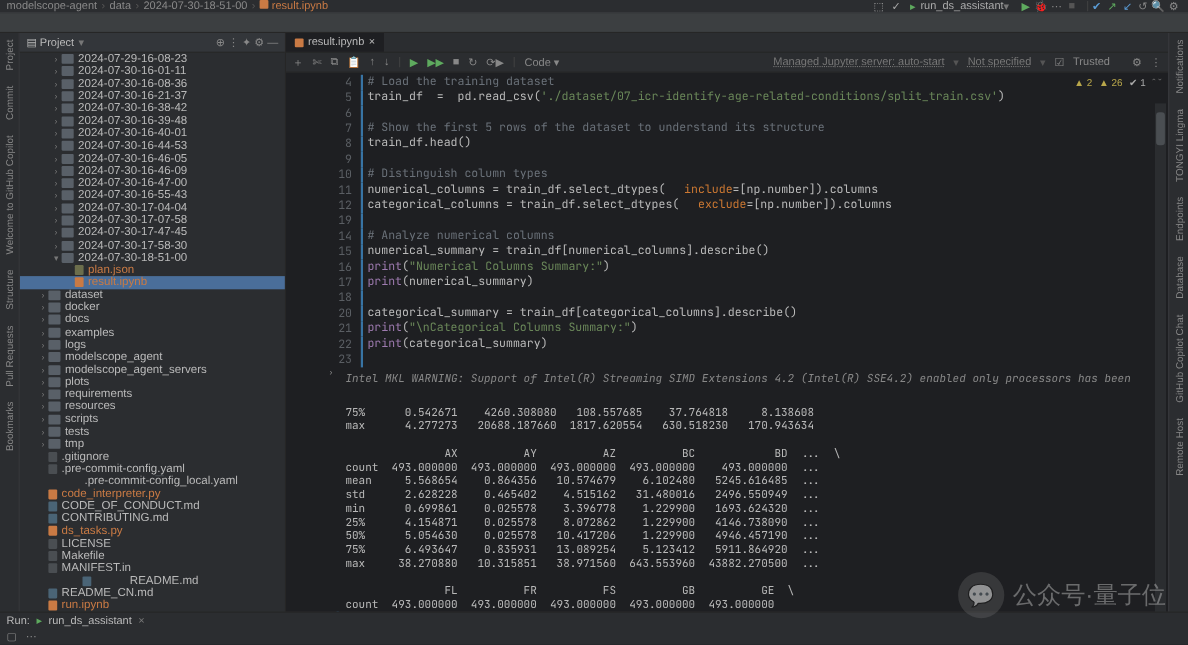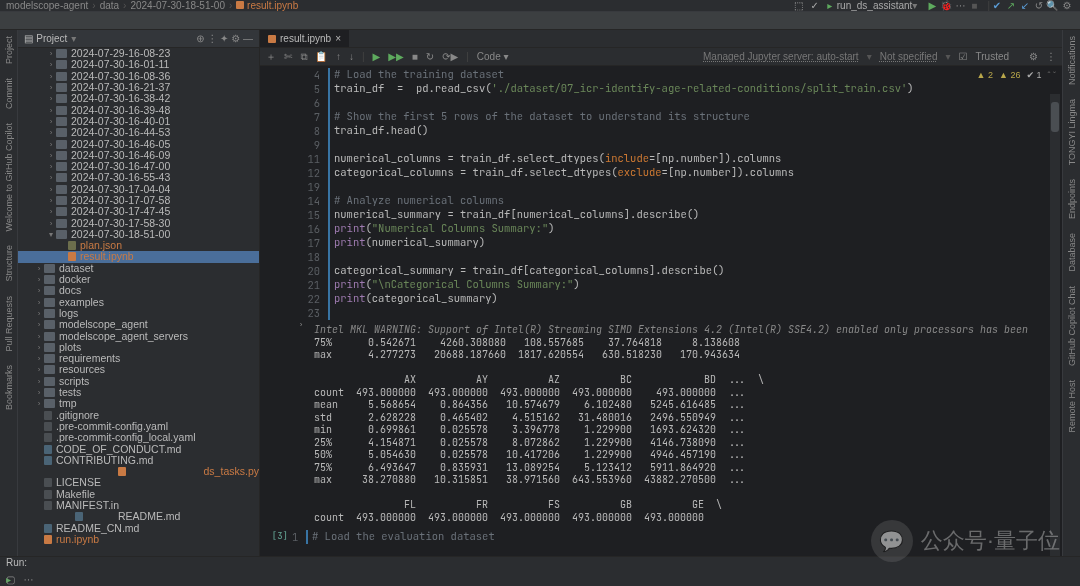"10" div.codecell { html: none -> <div> <div>10</div> <div><span># Distinguish column types</span></div> </div> }
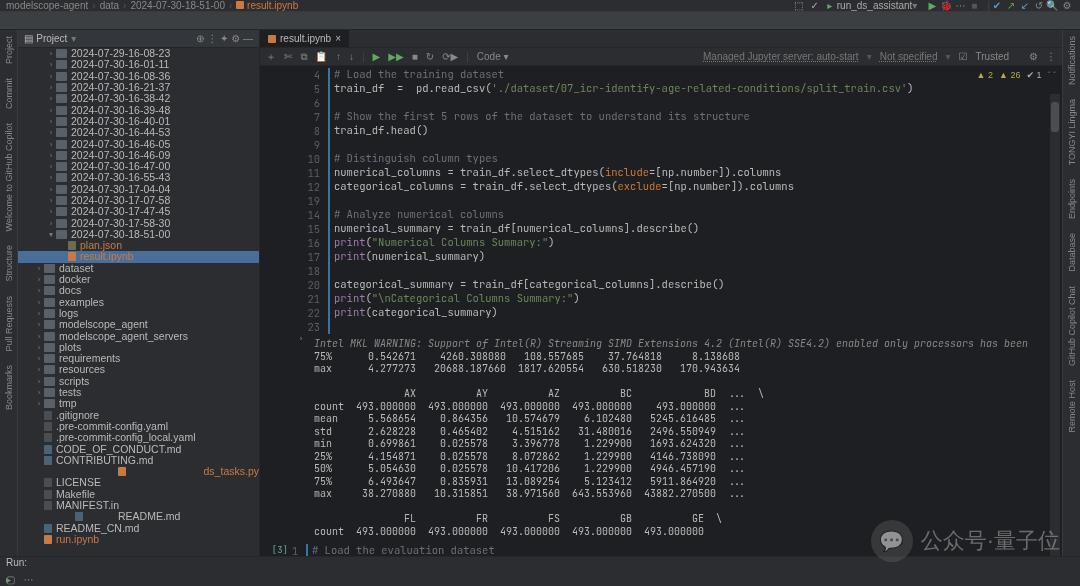"include" .c-kw { margin-left: none -> 17px }
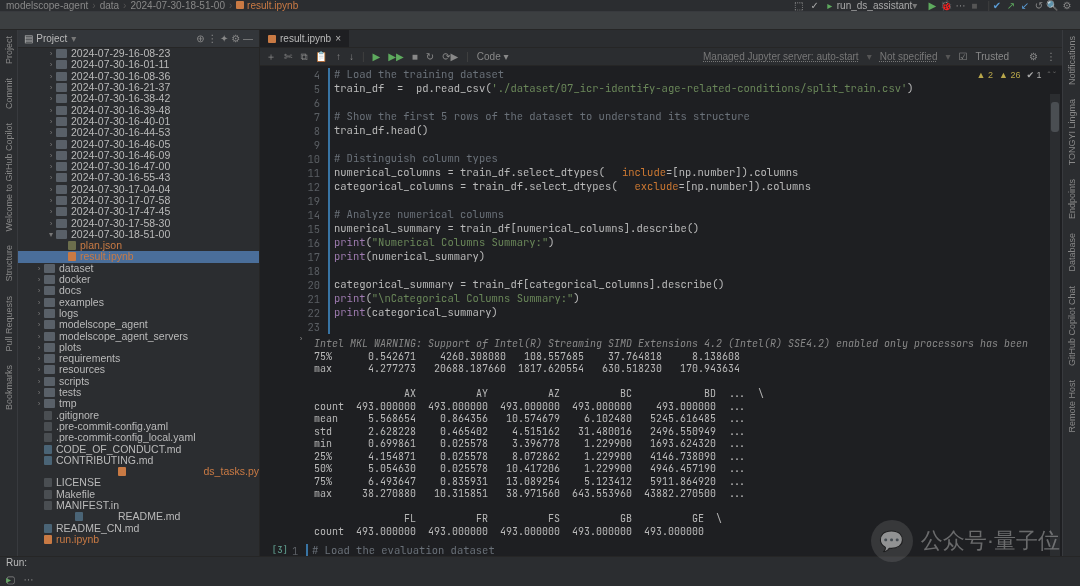"75% 0.542671 4260.308080 108.557685" div.out { margin-top: 0 -> 18px }
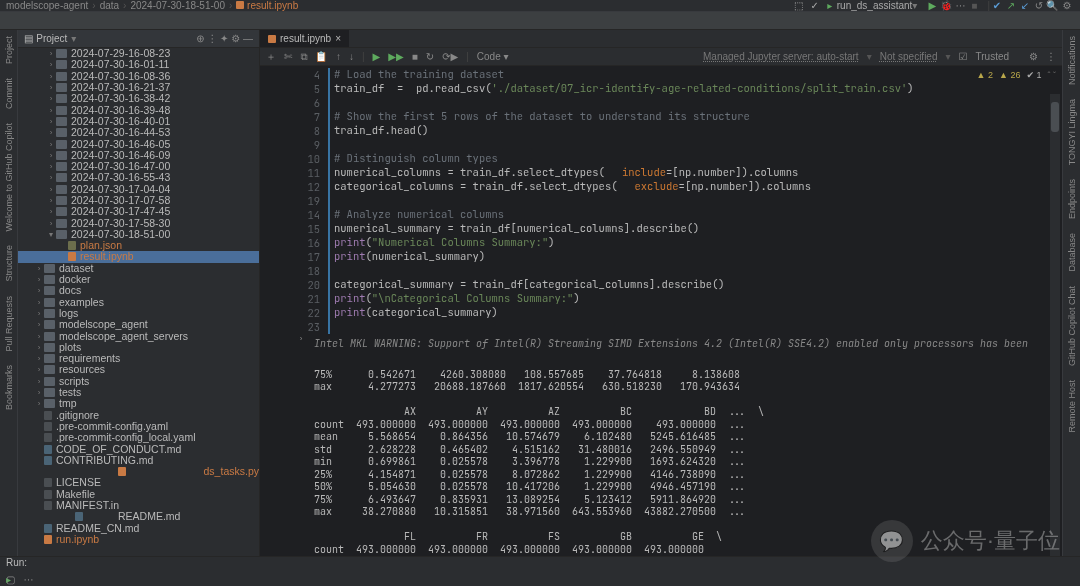".pre-commit-config_local.yaml" div.tree-row { flex-direction: none -> column }
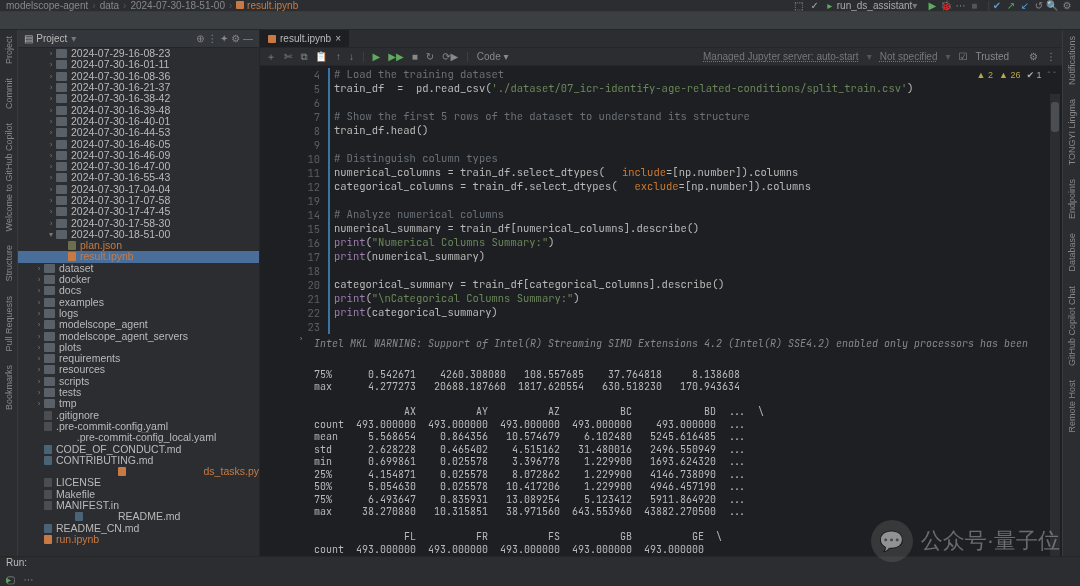"code_interpreter.py" div.tree-row { html: none -> <div> <span></span> <span></span> <span>code_interpreter.py</span> </div> }
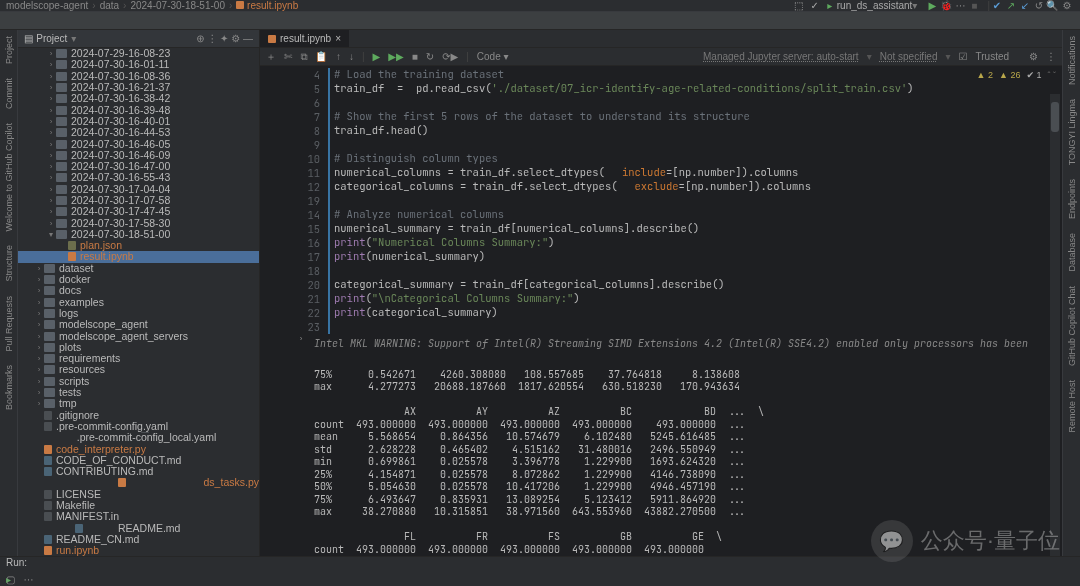"ds_tasks.py" div.tree-row { justify-content: space-between -> none }
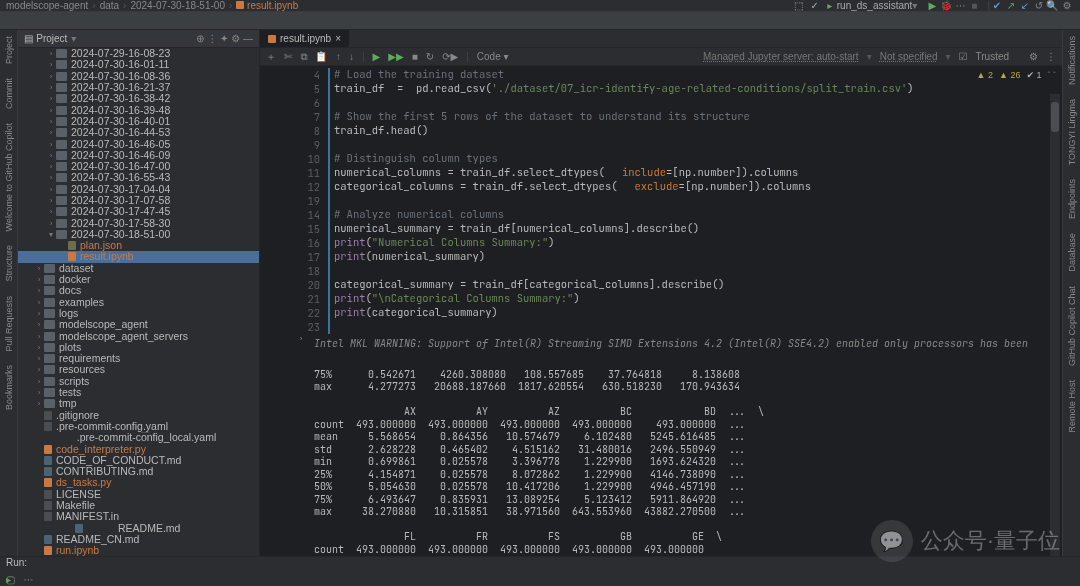"Run:" .runbar { align-items: none -> center; flex-direction: column -> none }
